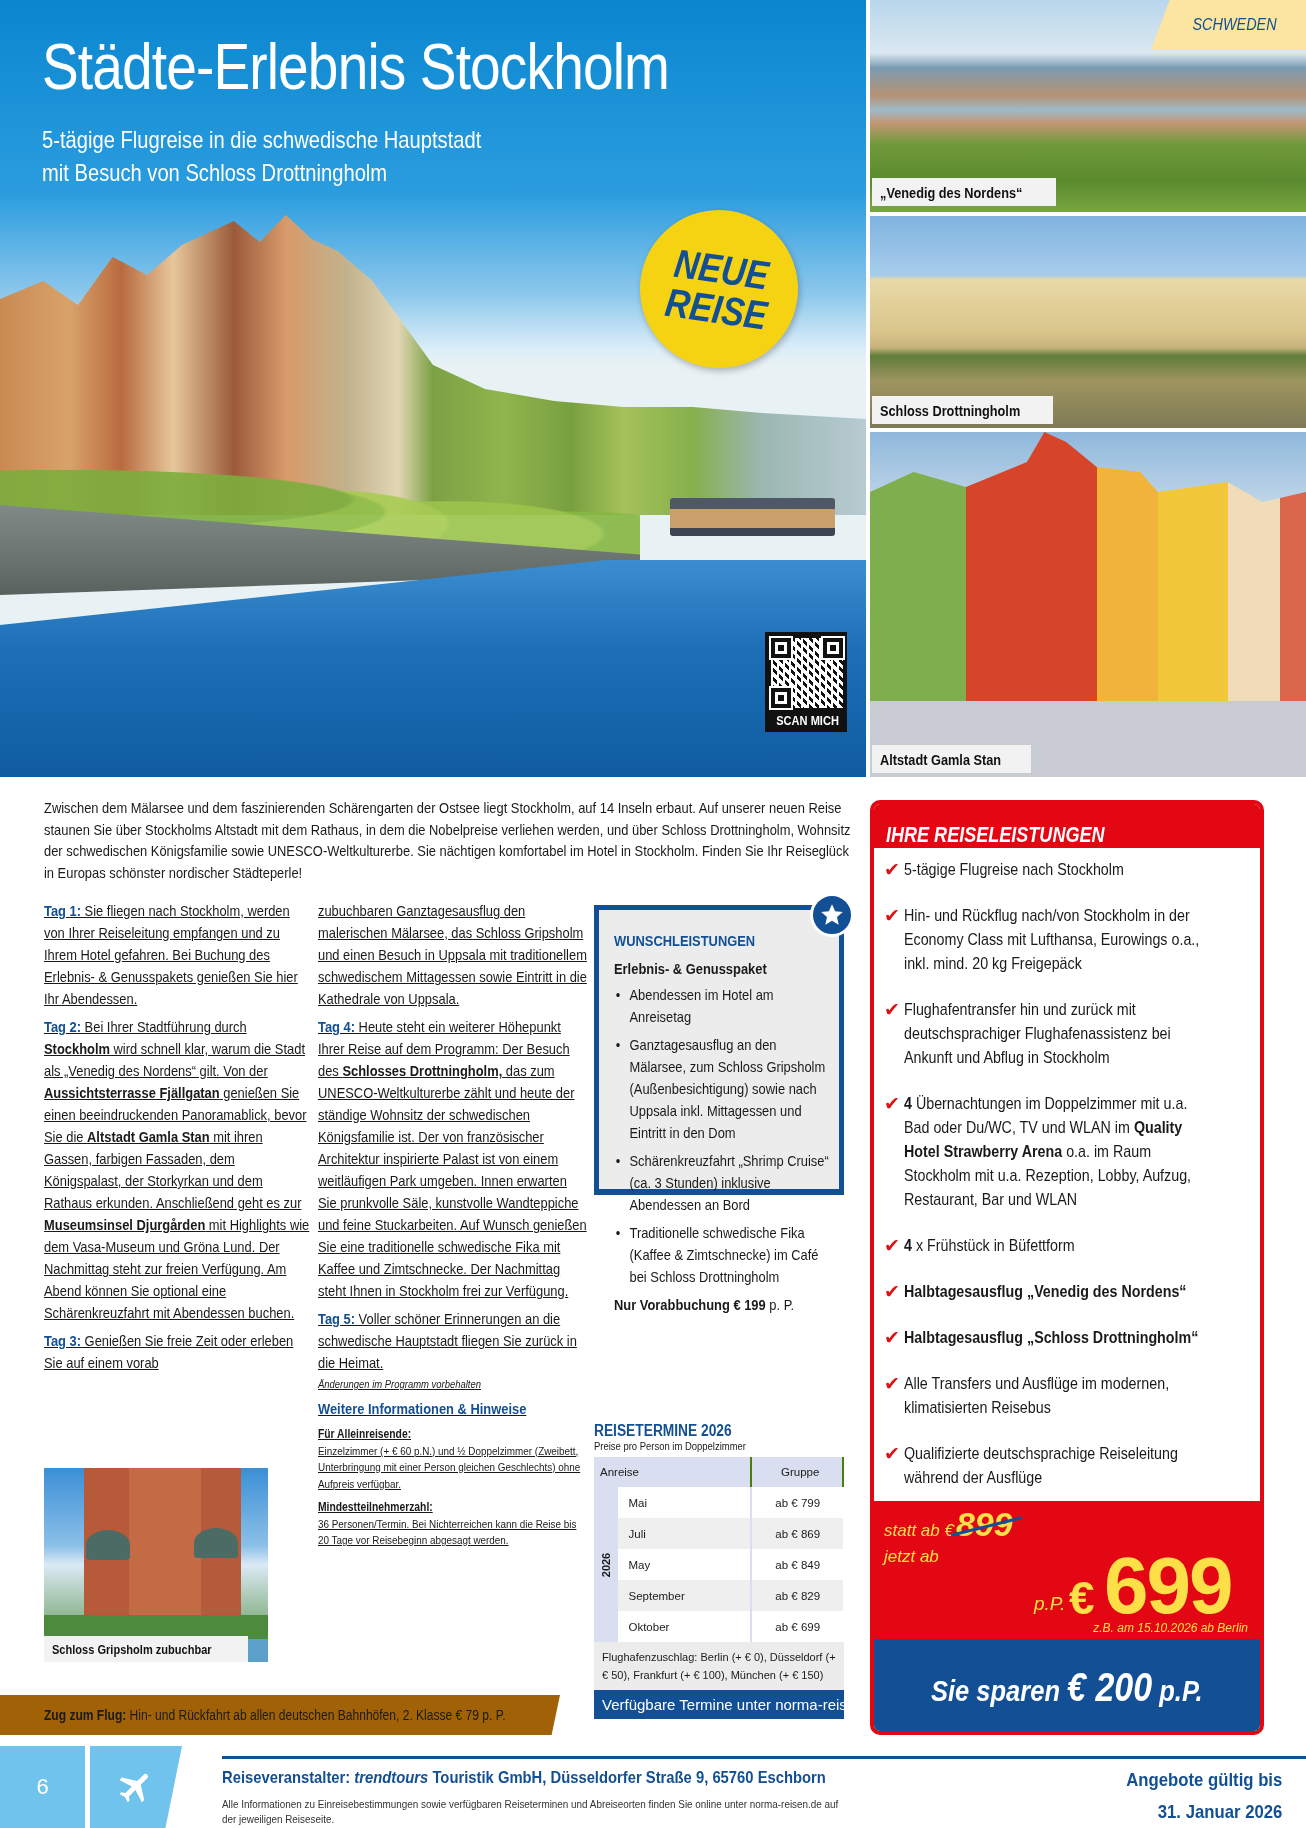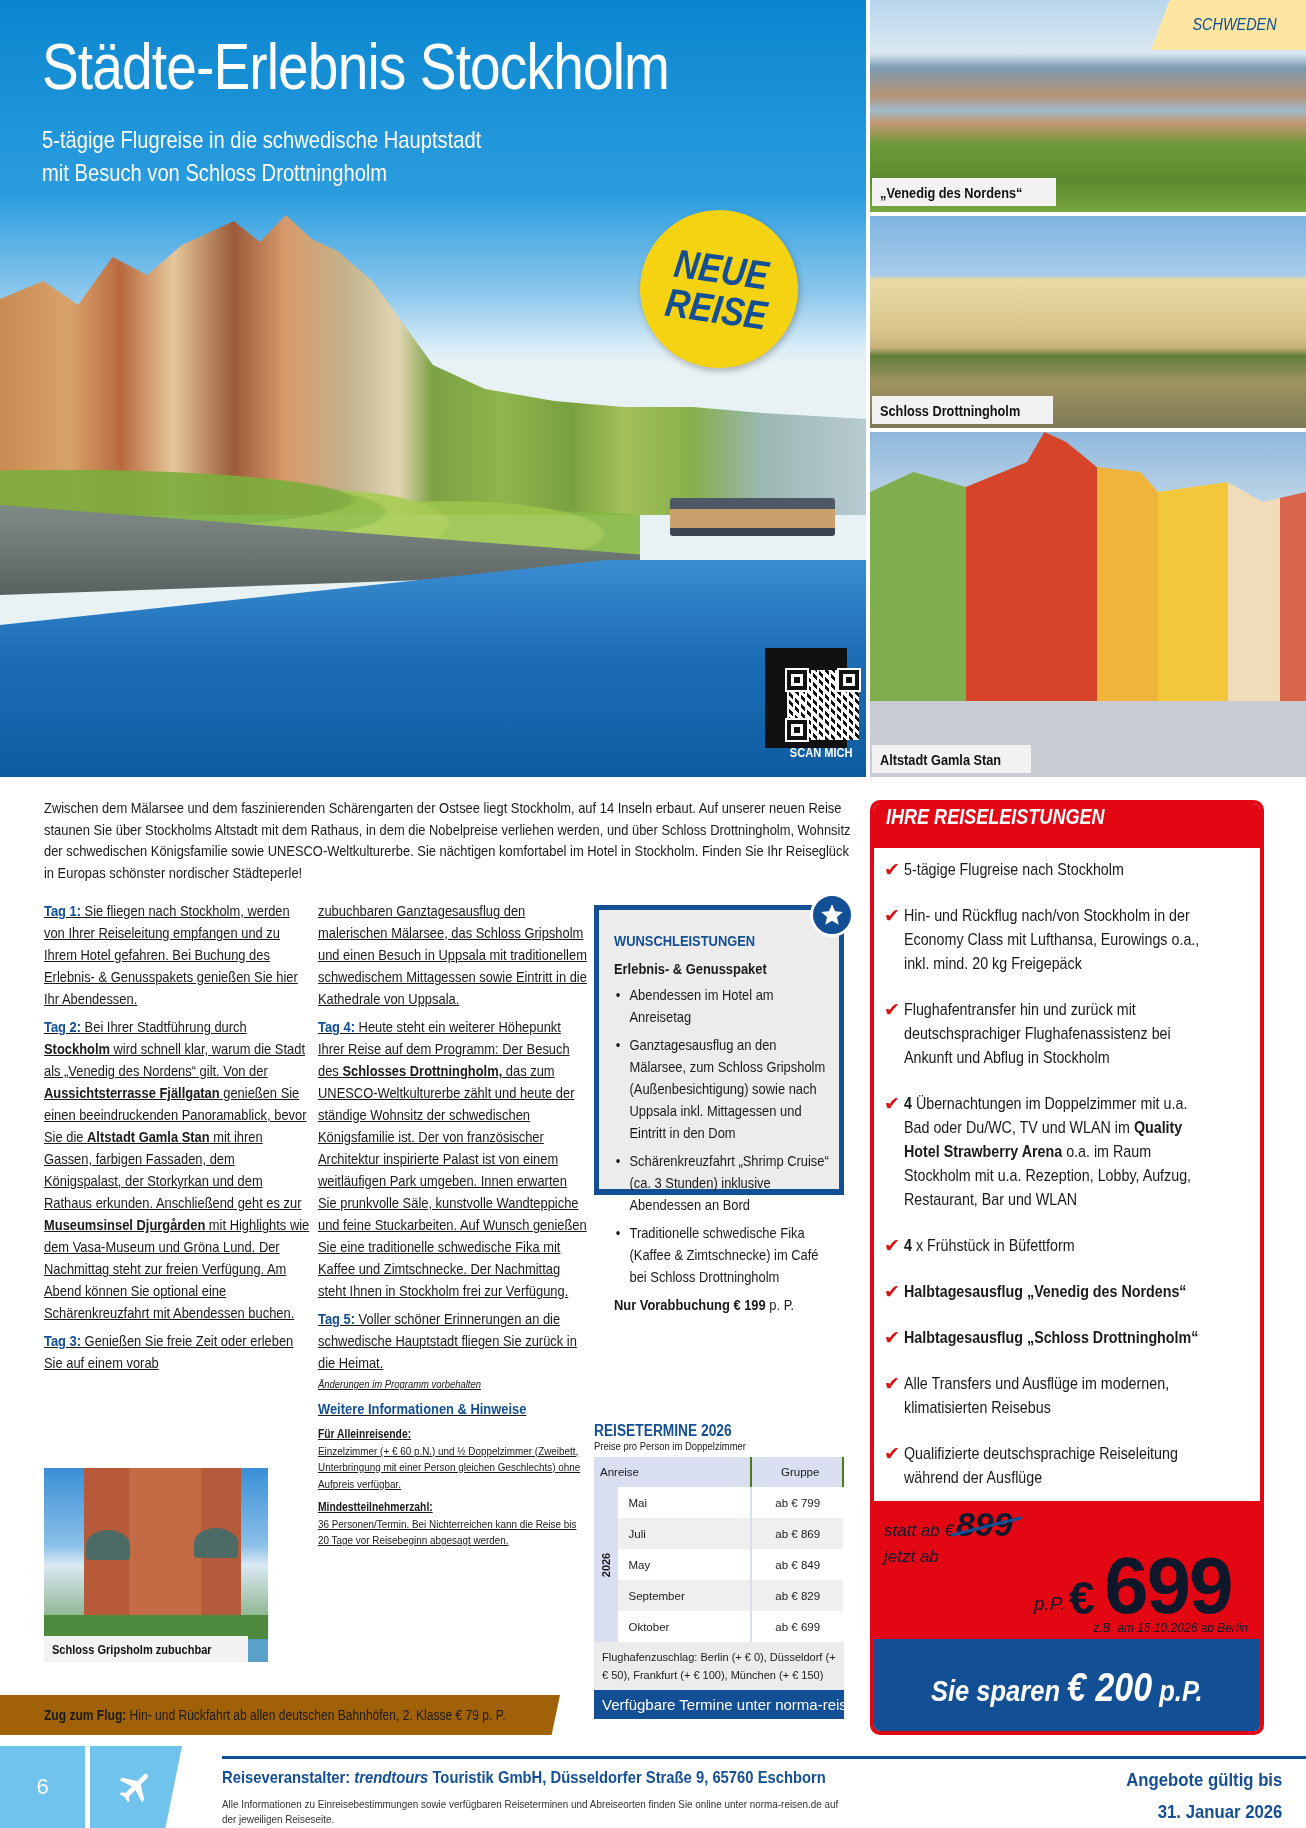"SCAN MICH" .qr { padding: 22px -> 6px; top: 648px -> 632px }
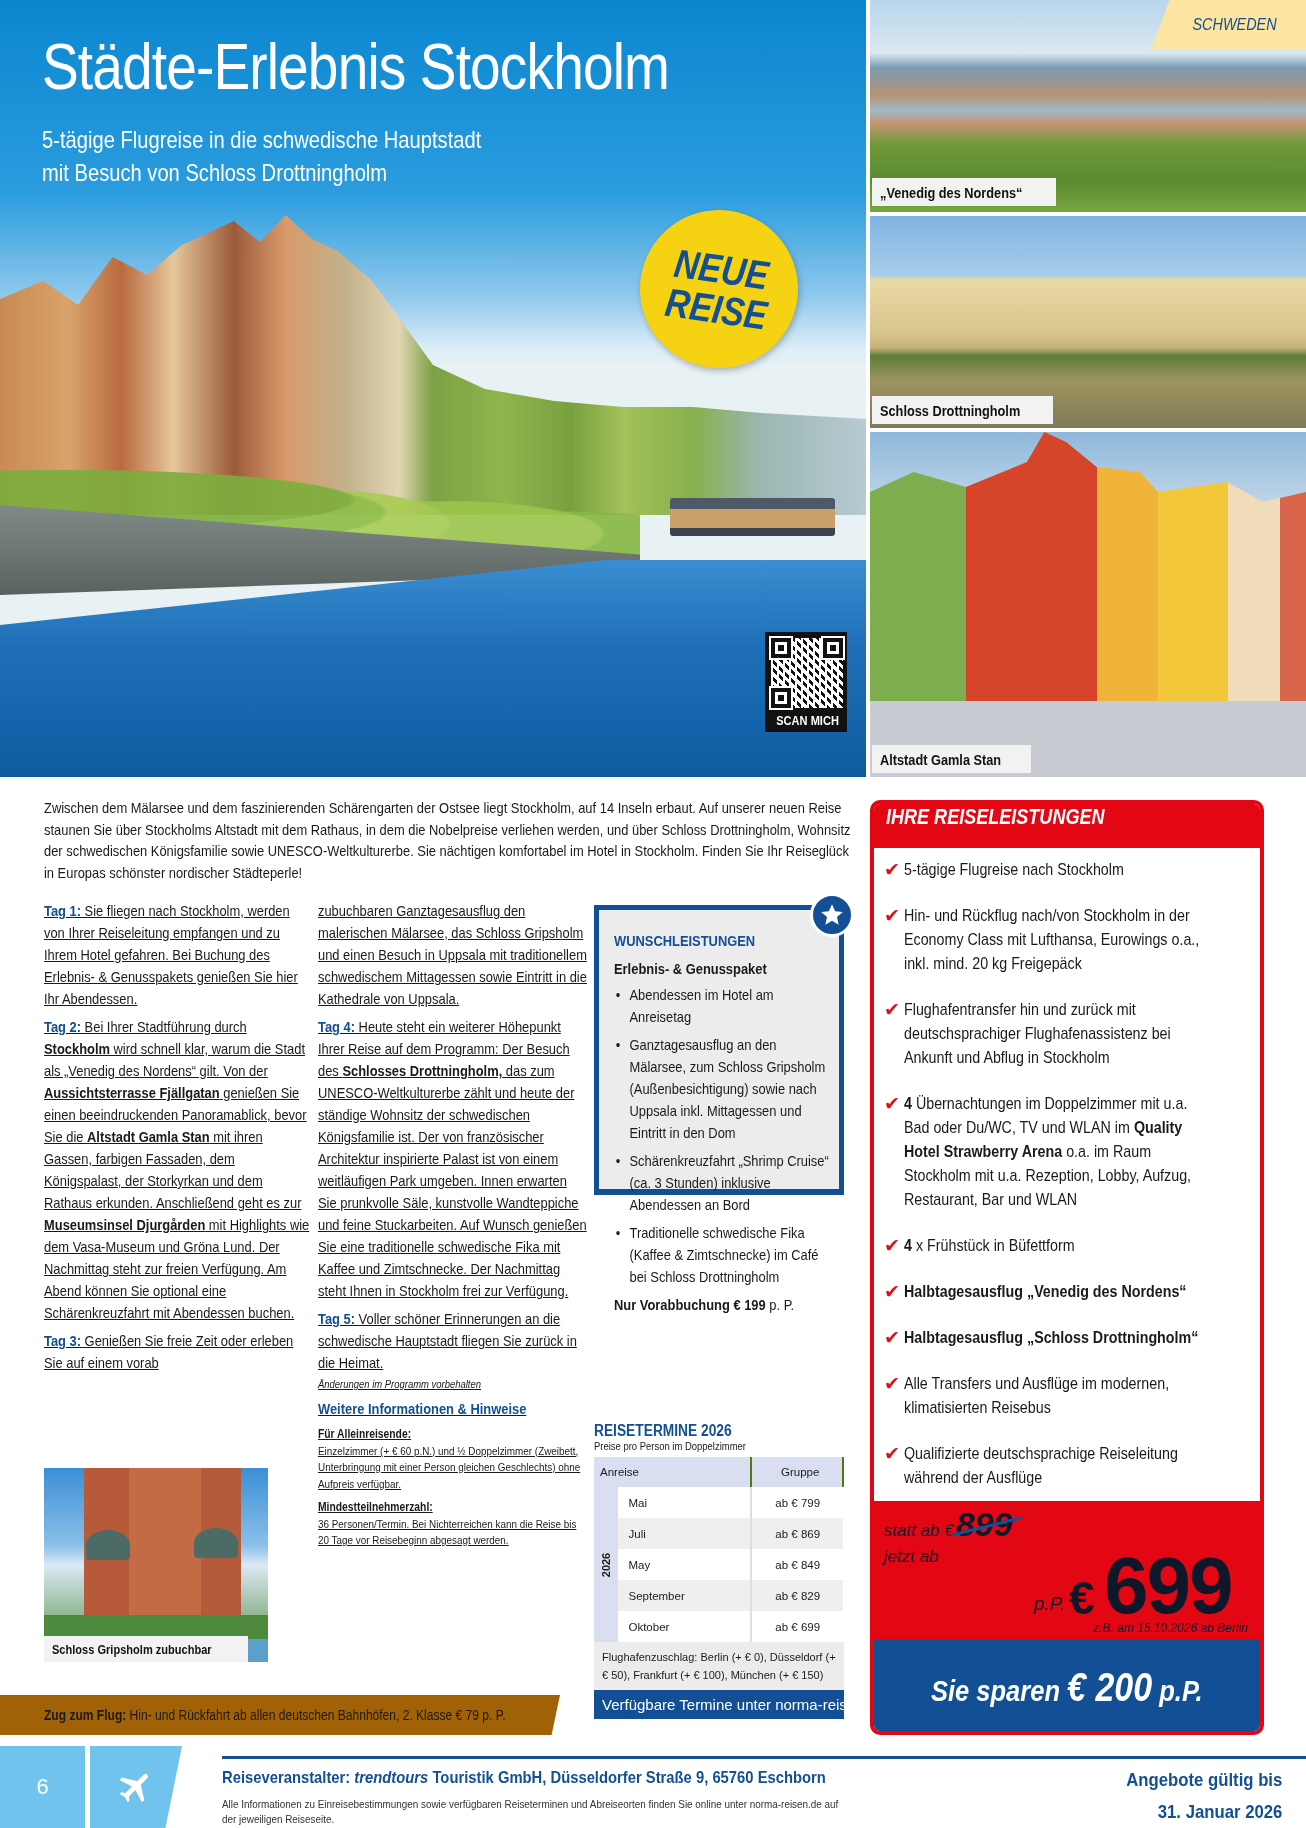"IHRE REISELEISTUNGEN" .leist .l-head { align-items: flex-start -> flex-end }
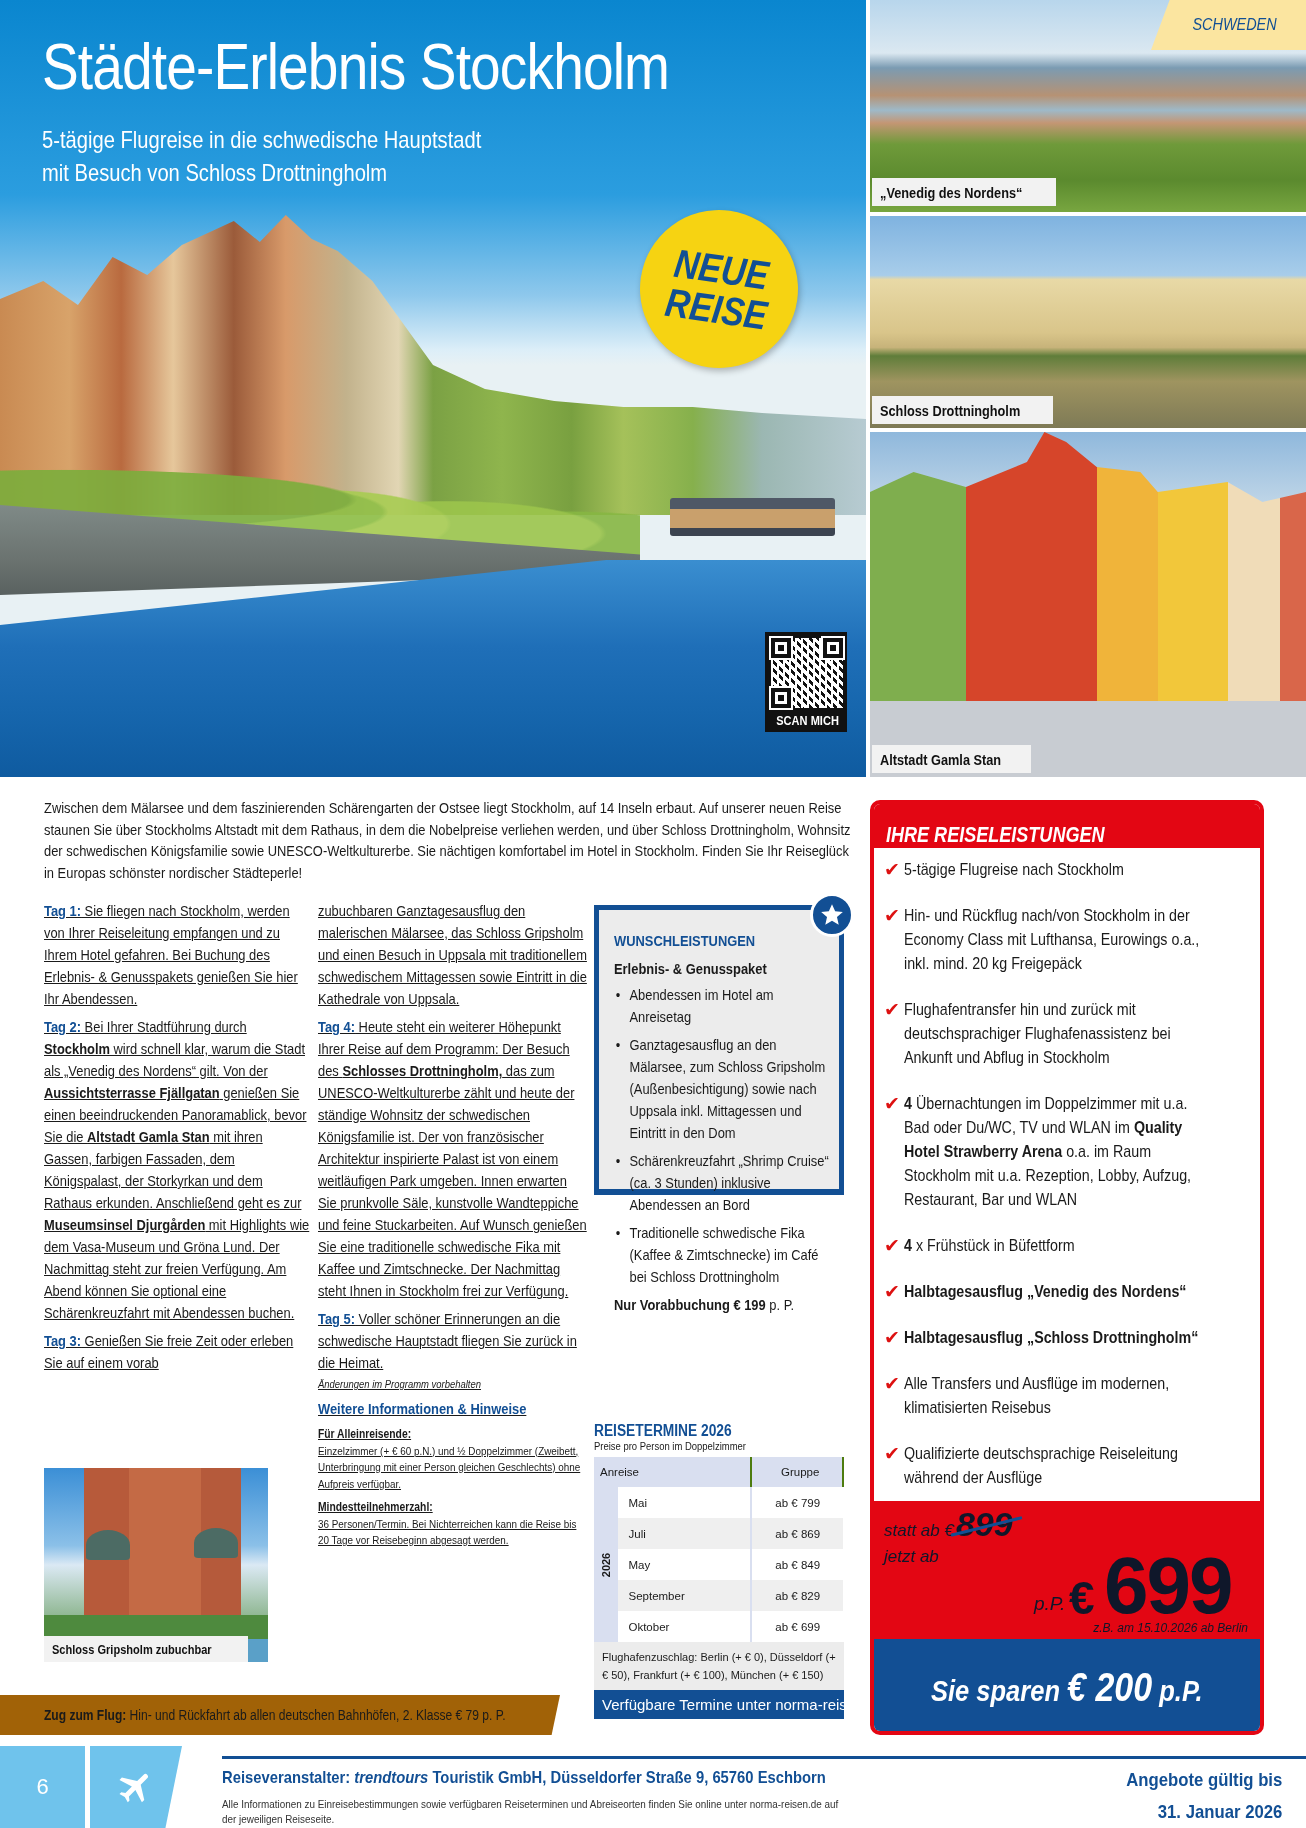"statt ab €899" .price-box { color: #0f172a -> #fde047 }
